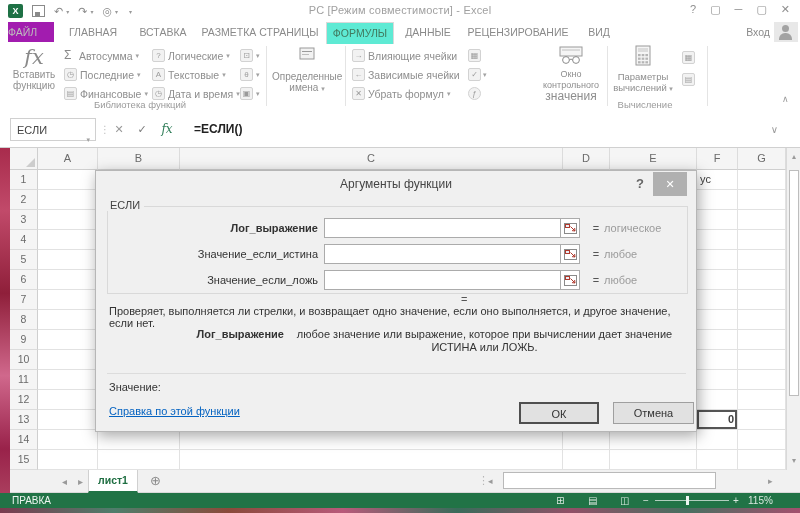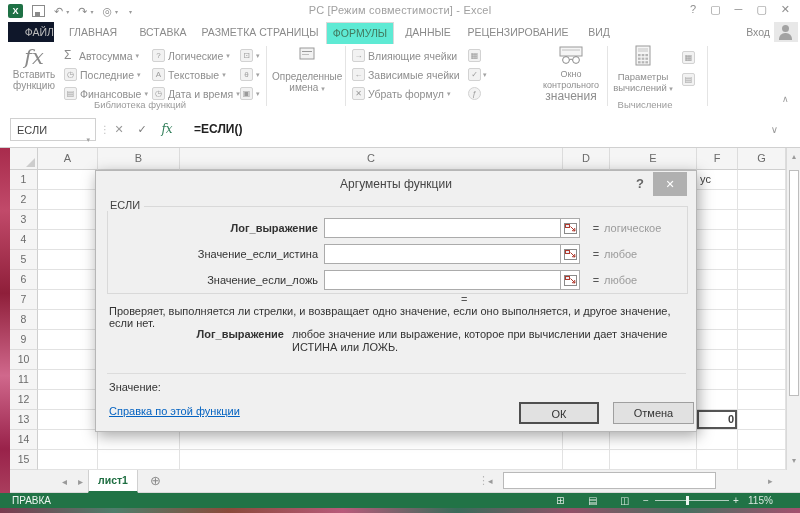"ФАЙЛ" .ftab { background: #0f172a -> #a21caf; text-align: right -> left }
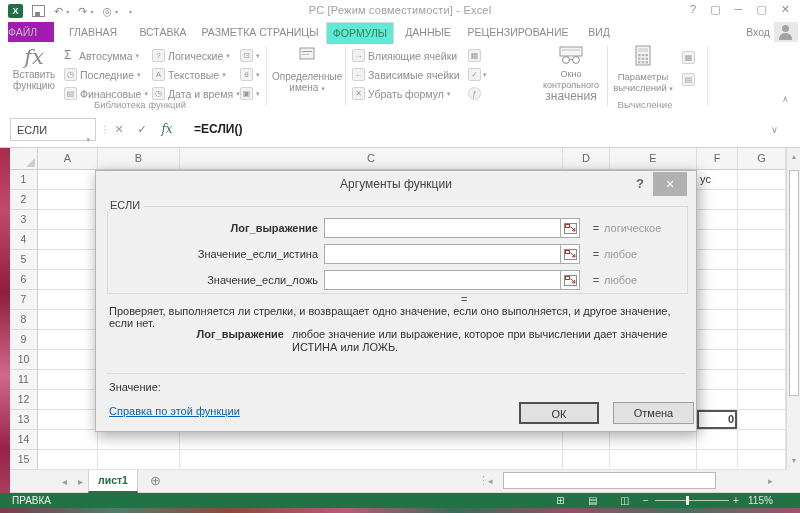"любое значение или выражение, которое" #dlg-arg .ad { text-align: none -> center }
